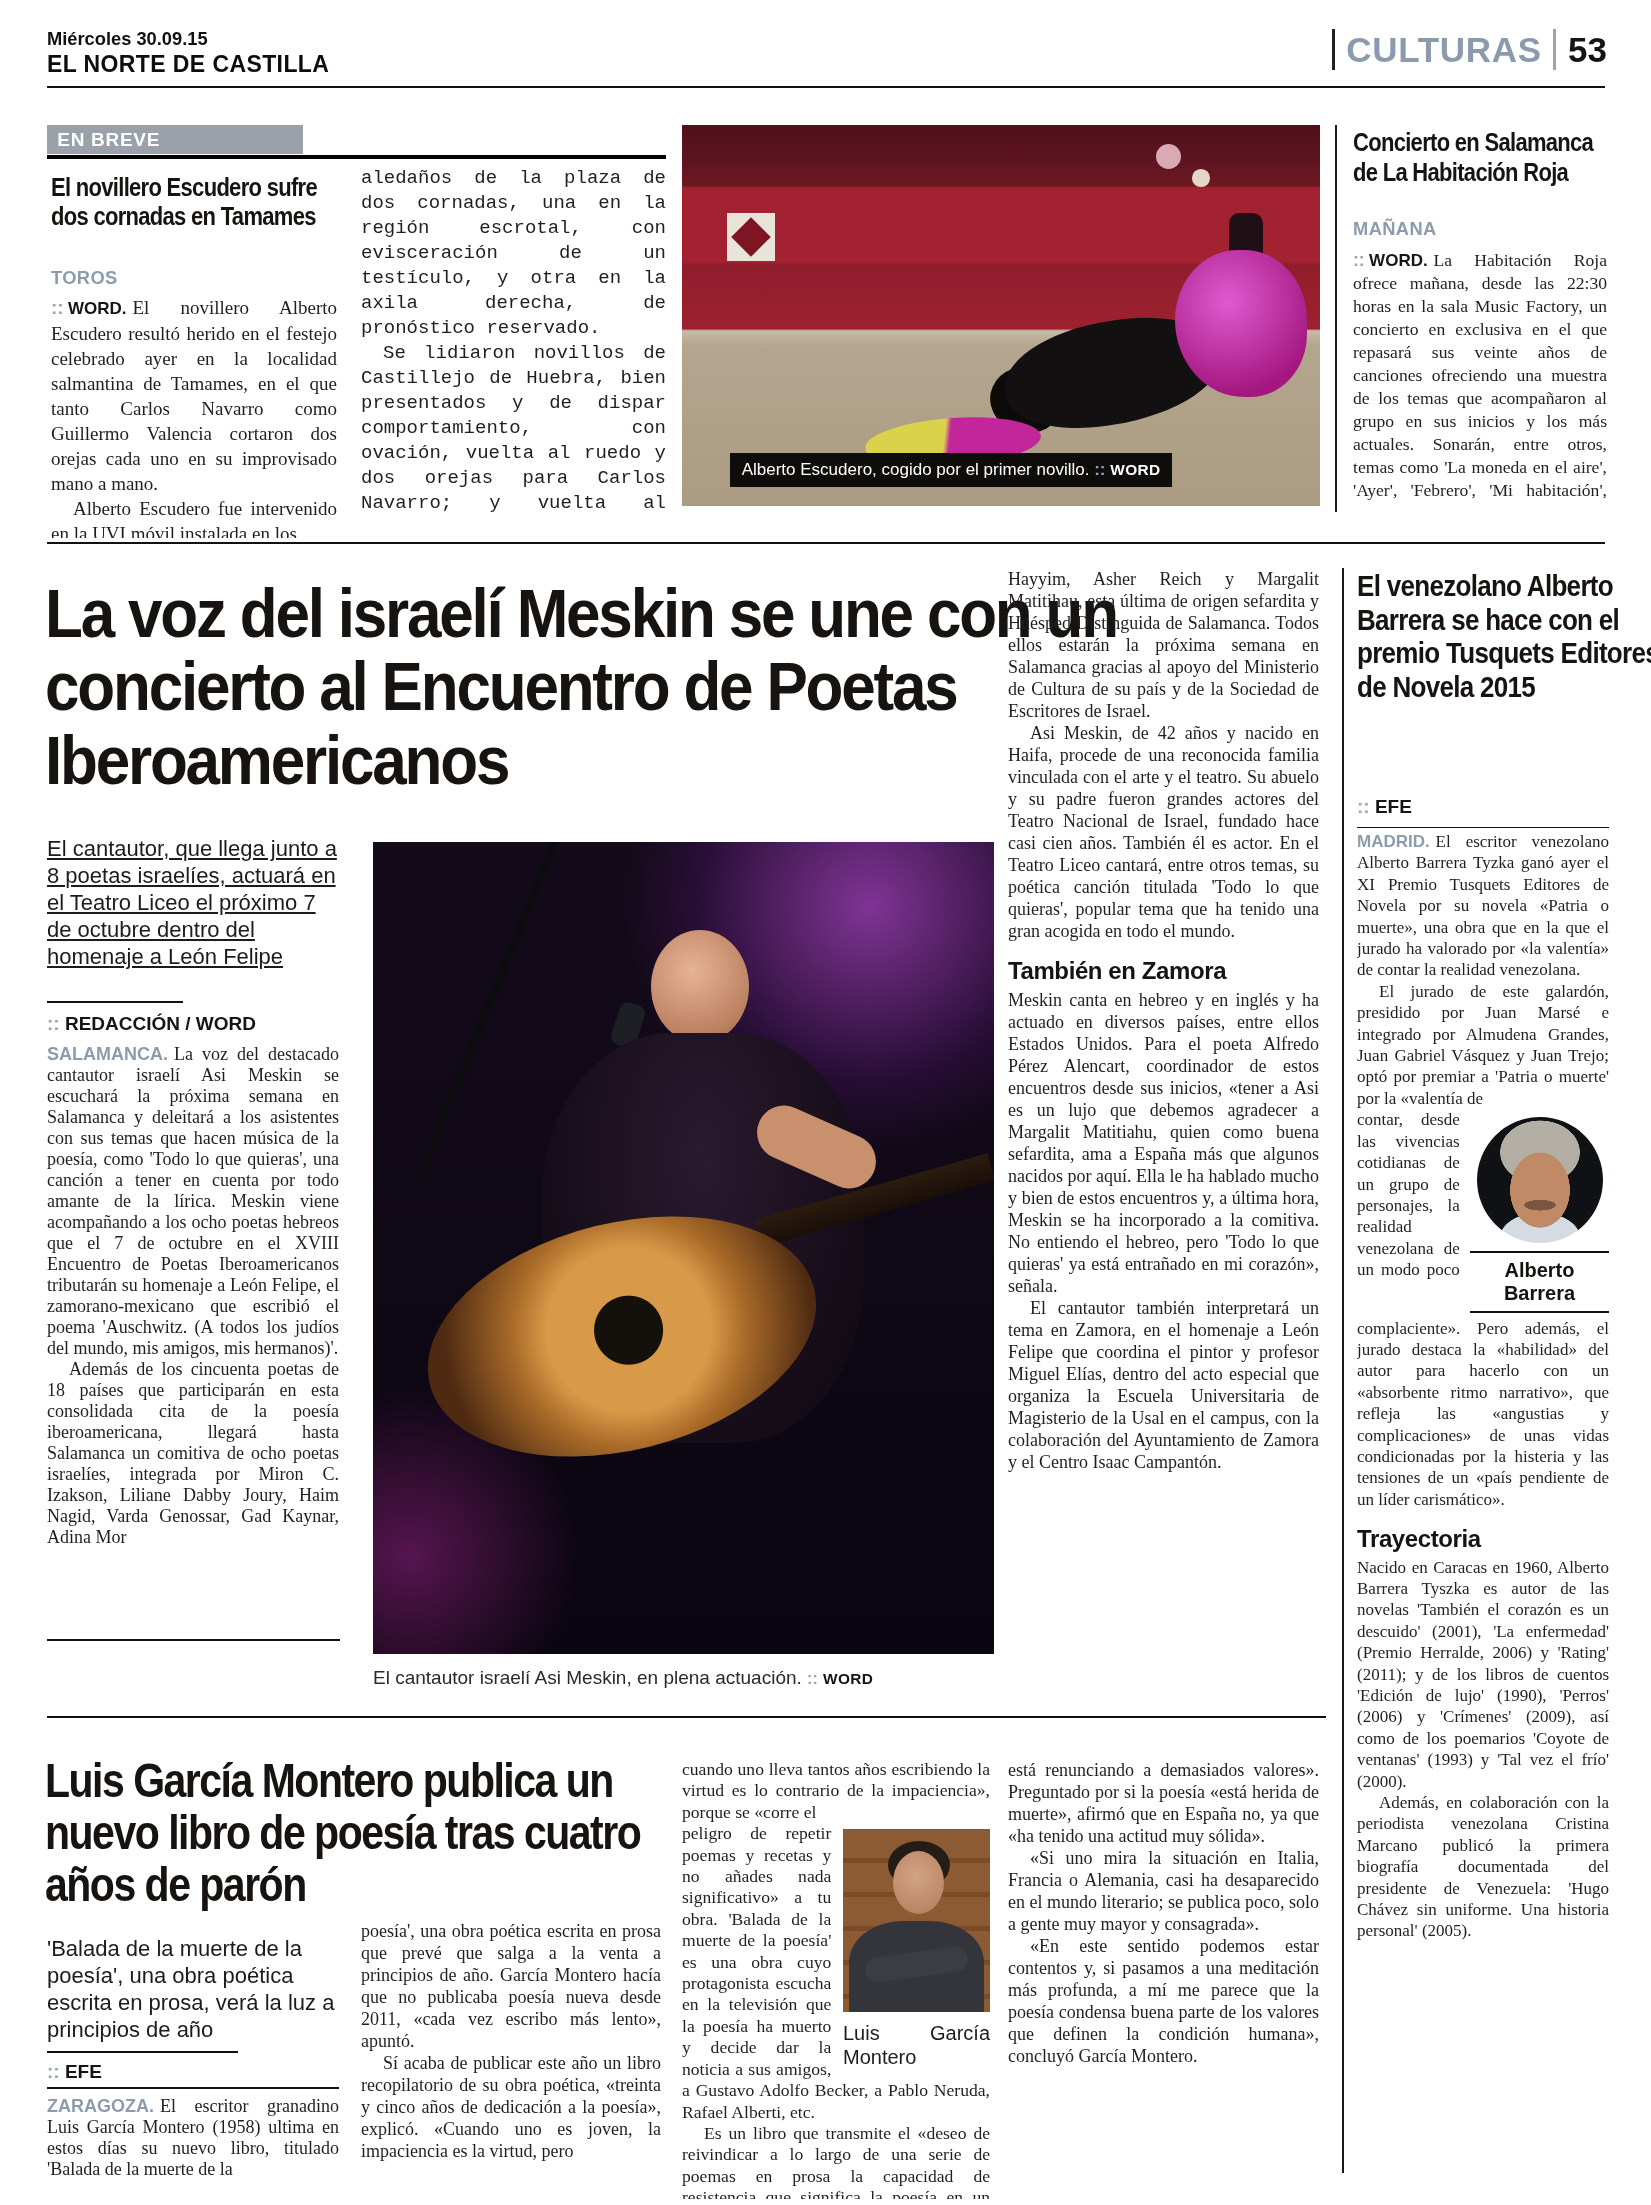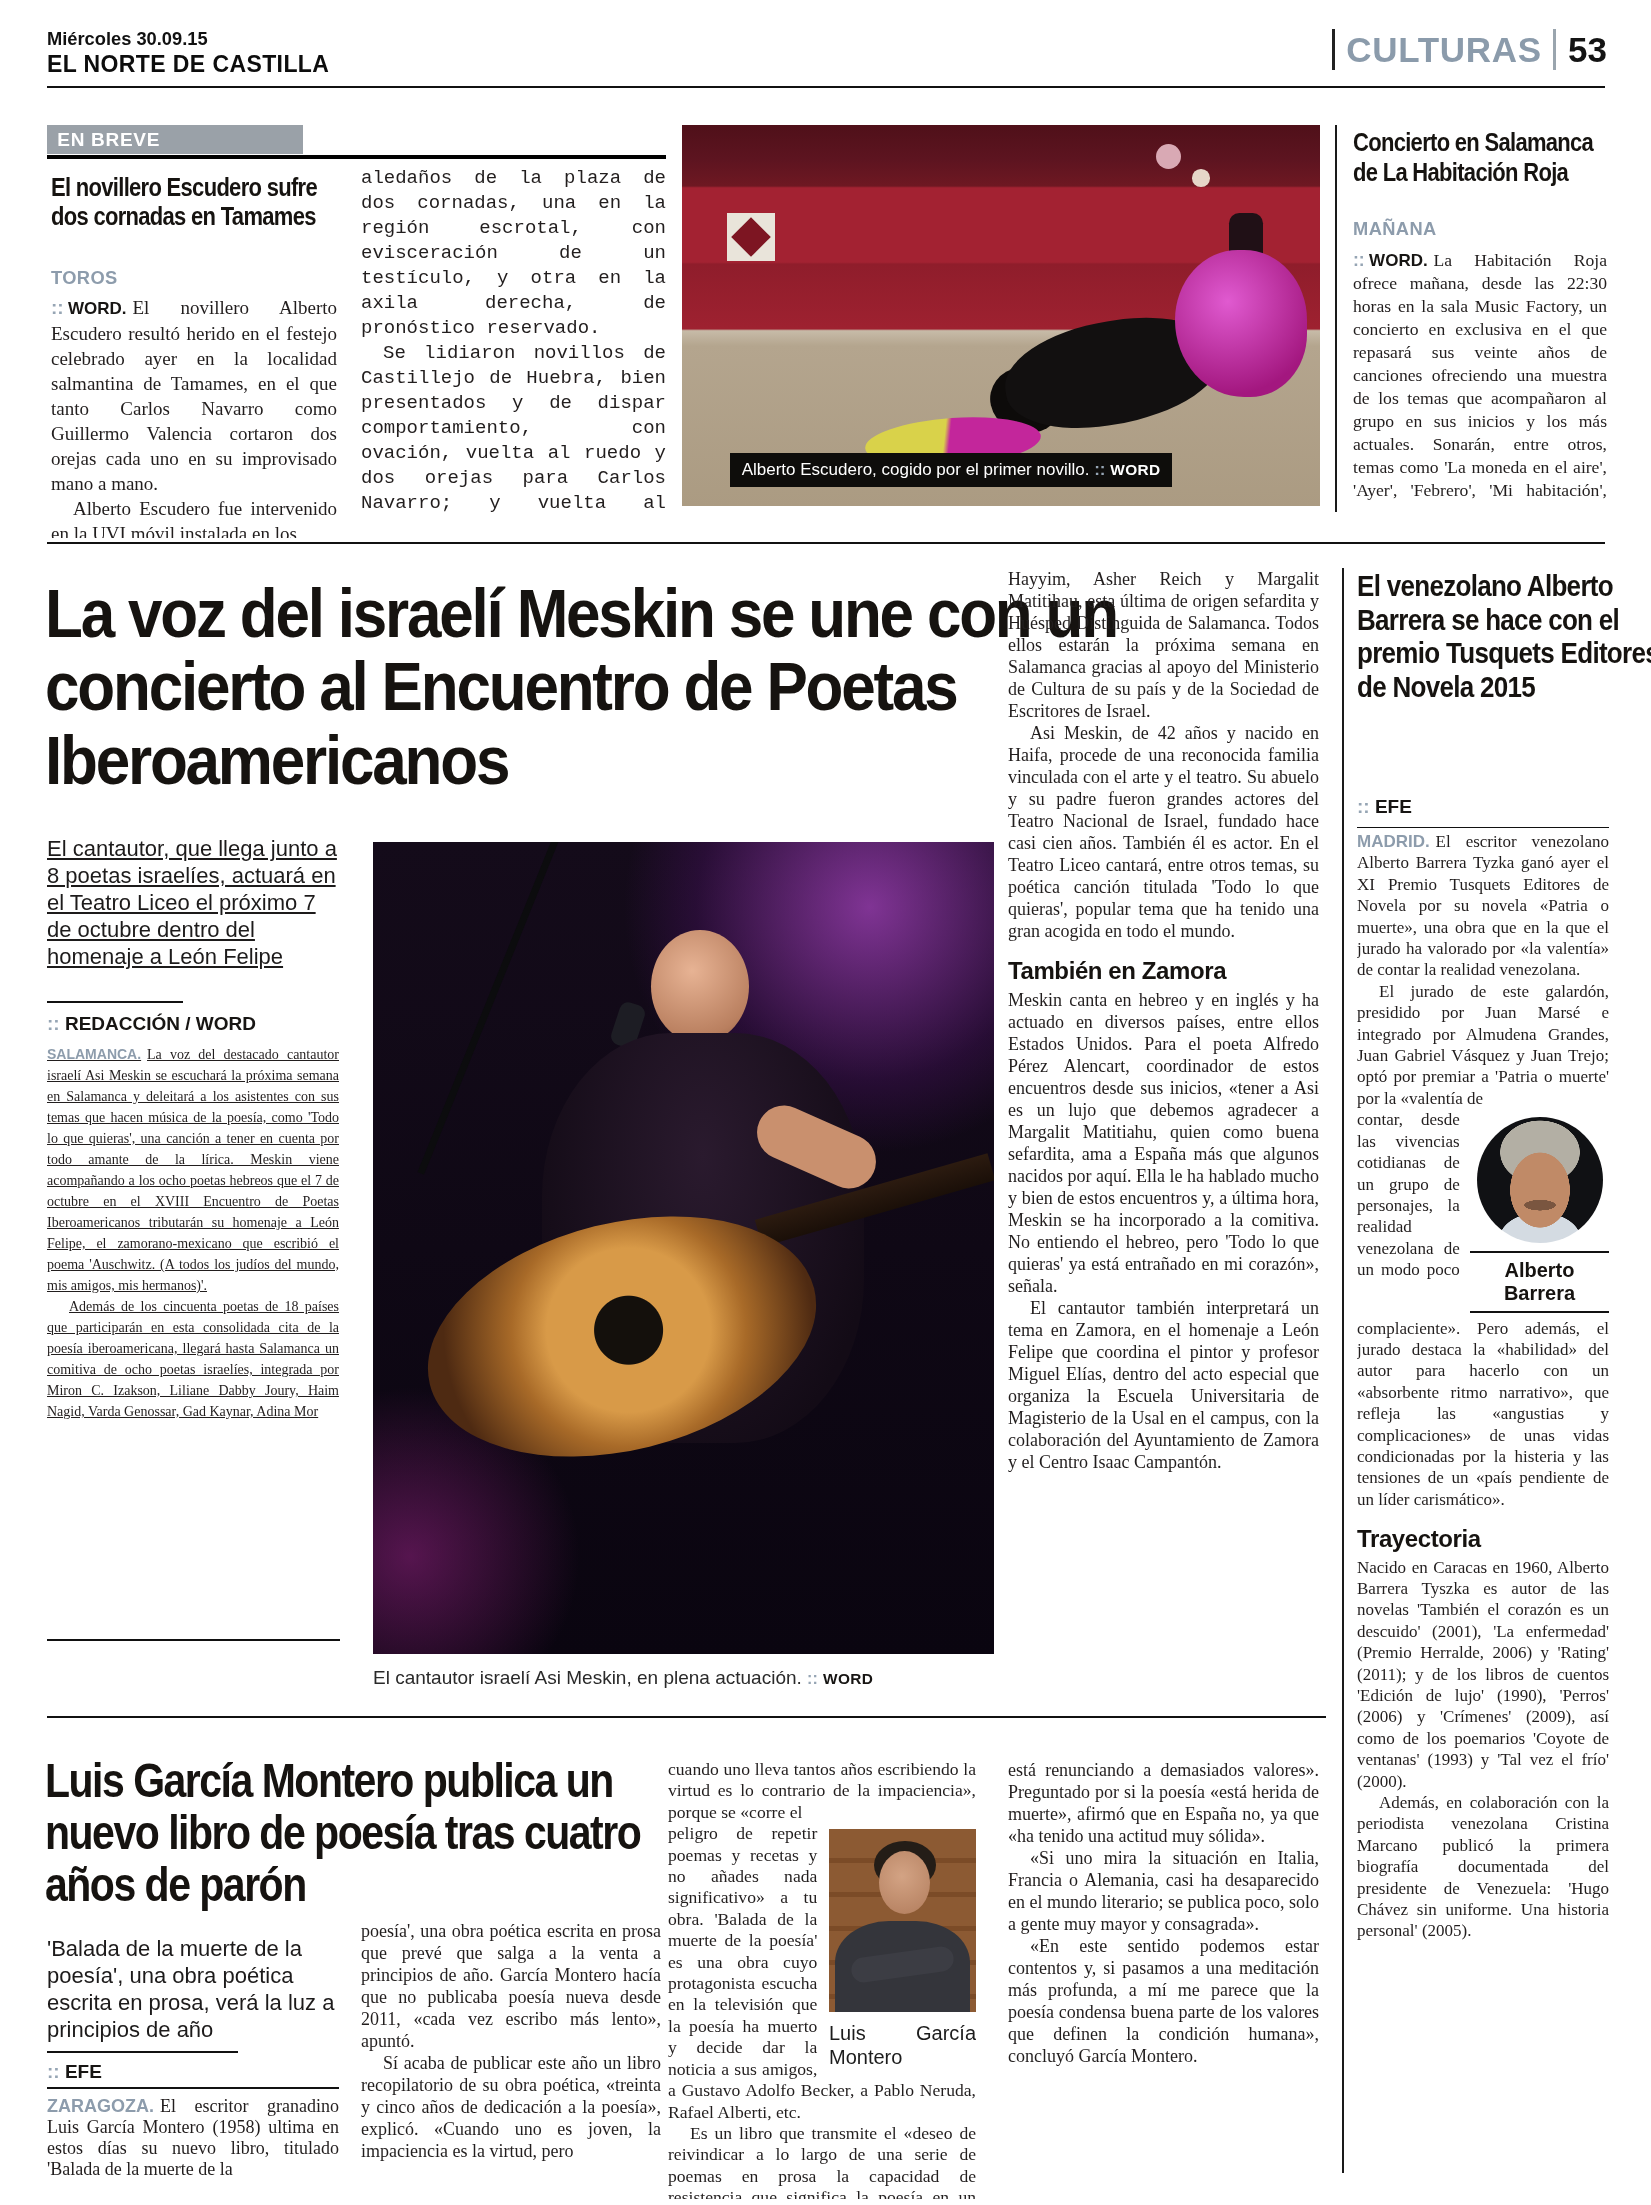"SALAMANCA. La voz del destacado" div.abs { font-size: 14px -> 18px; text-decoration: underline -> none }
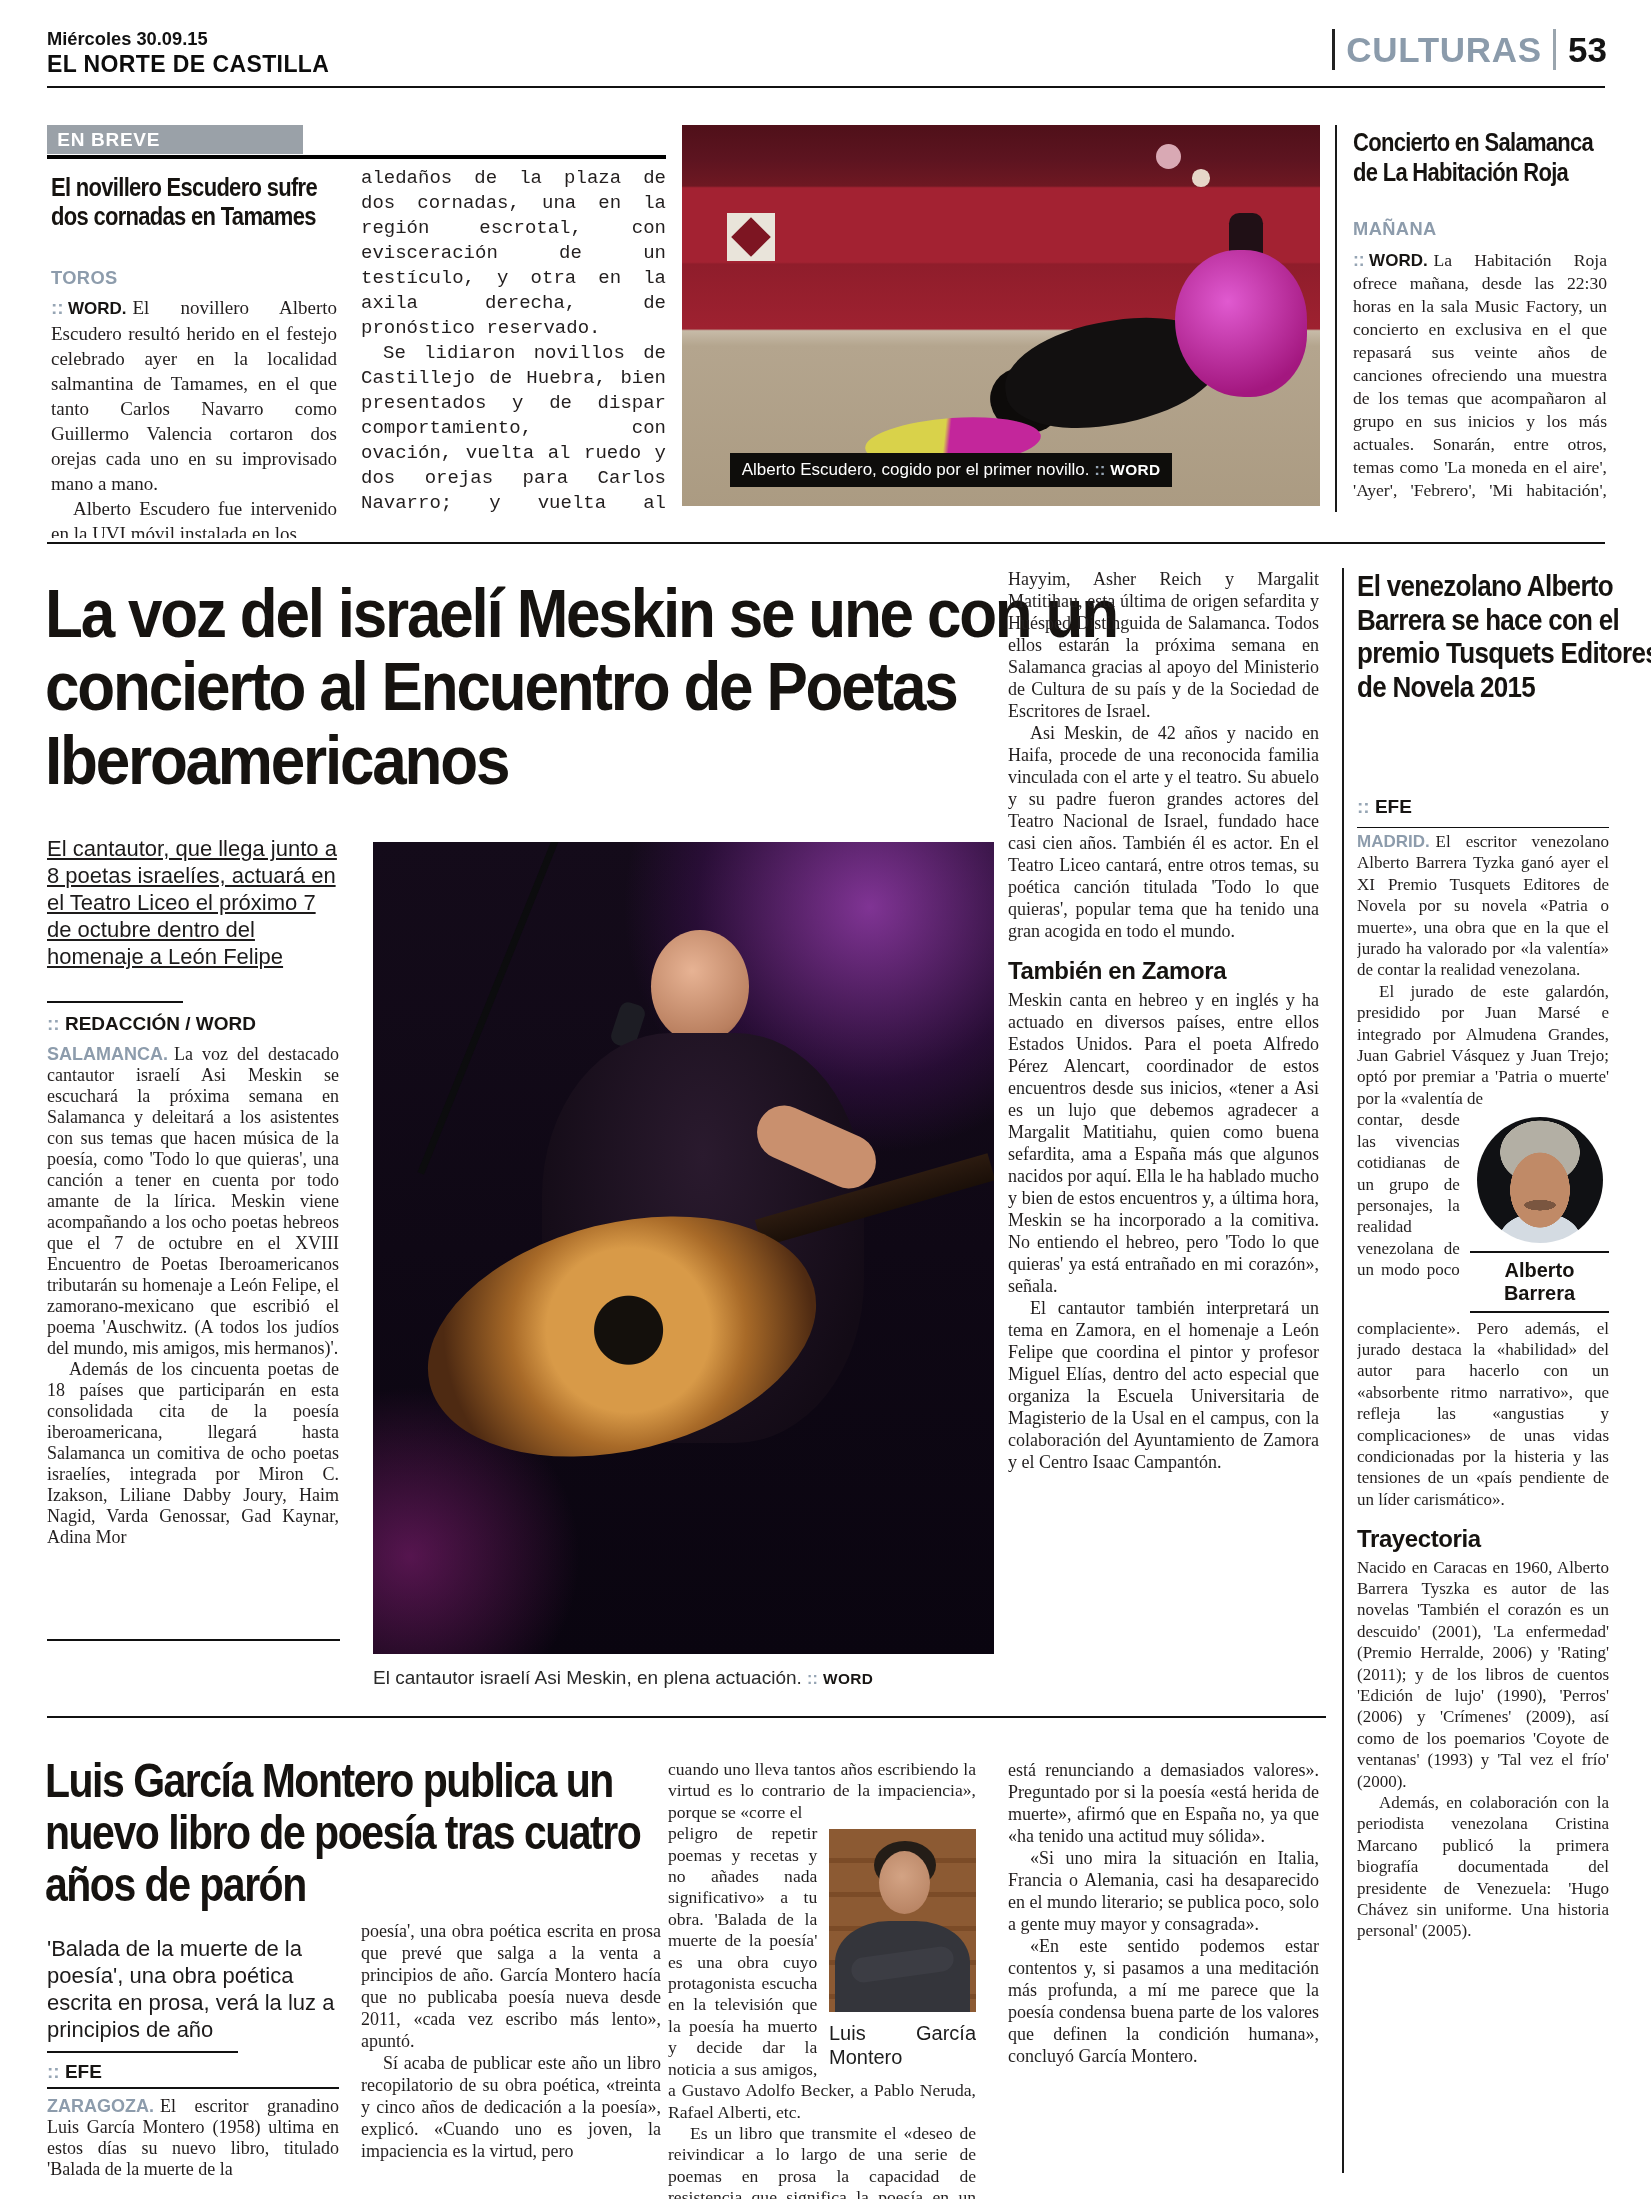"cuando uno lleva tantos años" div.abs { left: 668px -> 682px }
